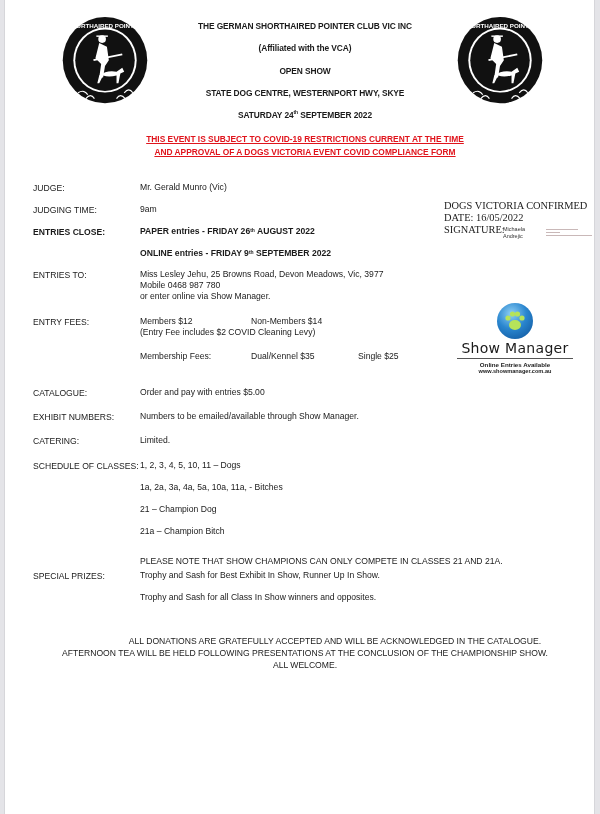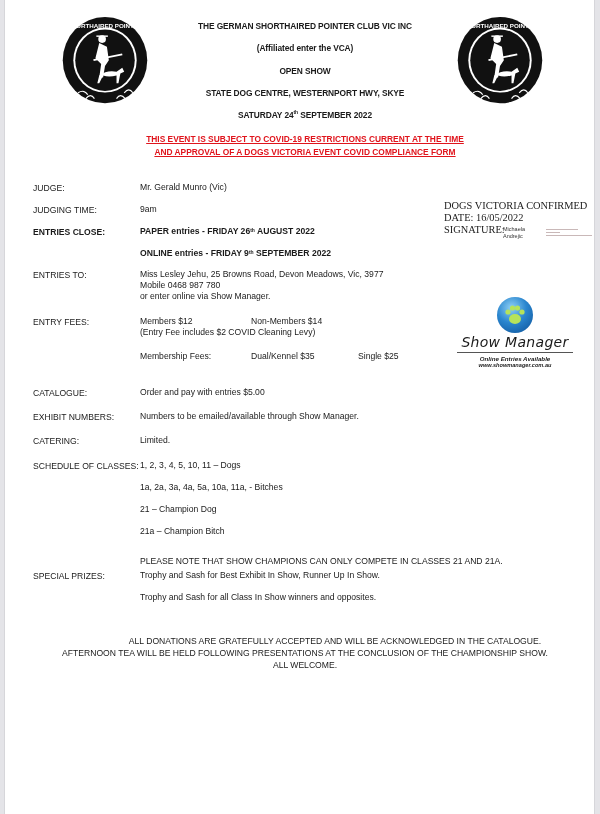"(Affiliated enter the VCA)" div { text: enter -> with }
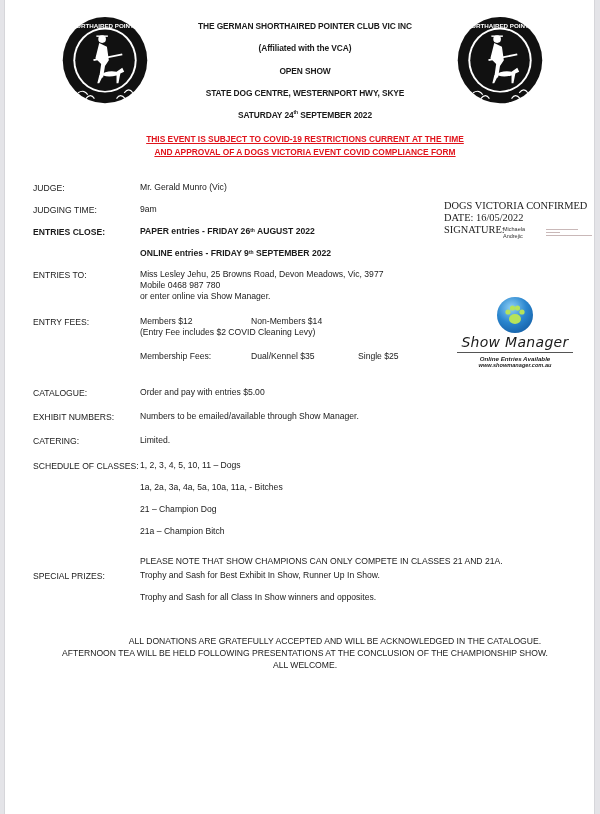"Show Manager" .sm { font-style: italic -> none; top: 294px -> 300px }
